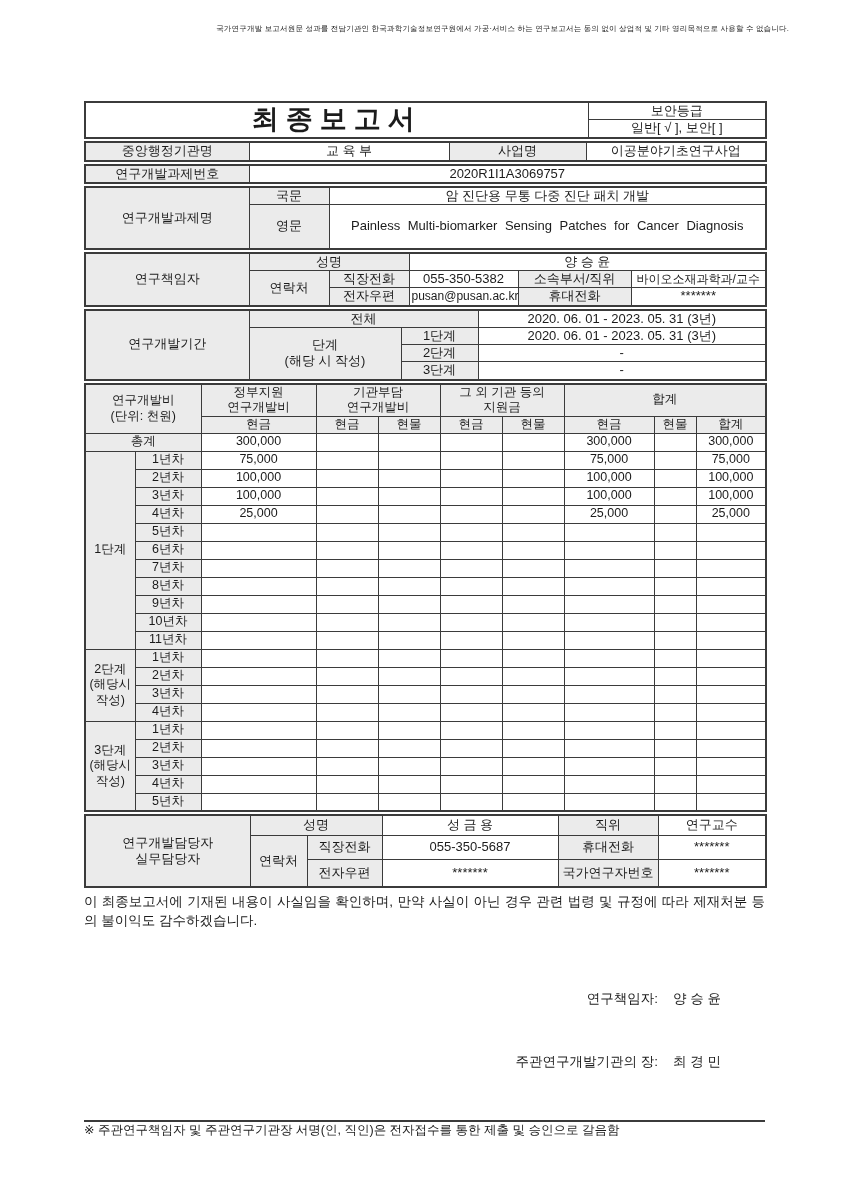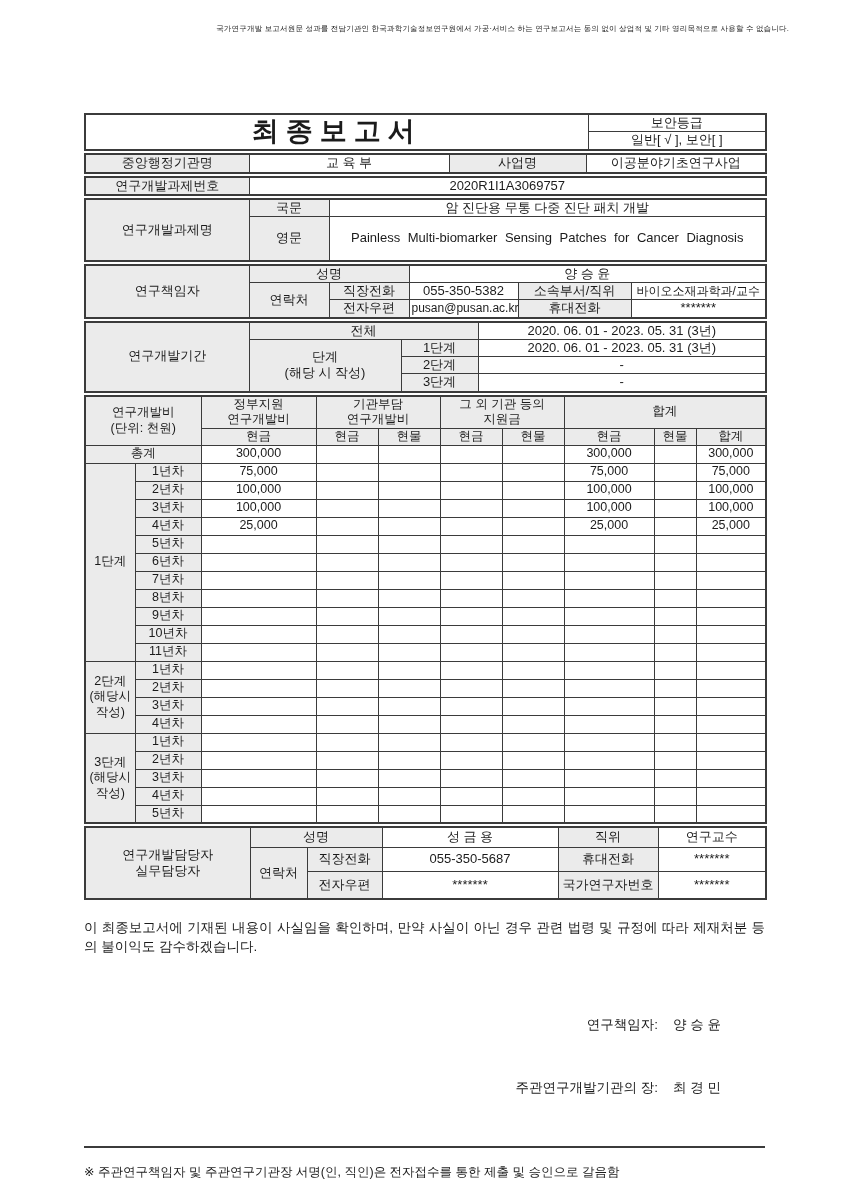"최종보고서" table.first { margin-top: 16px -> 4px }
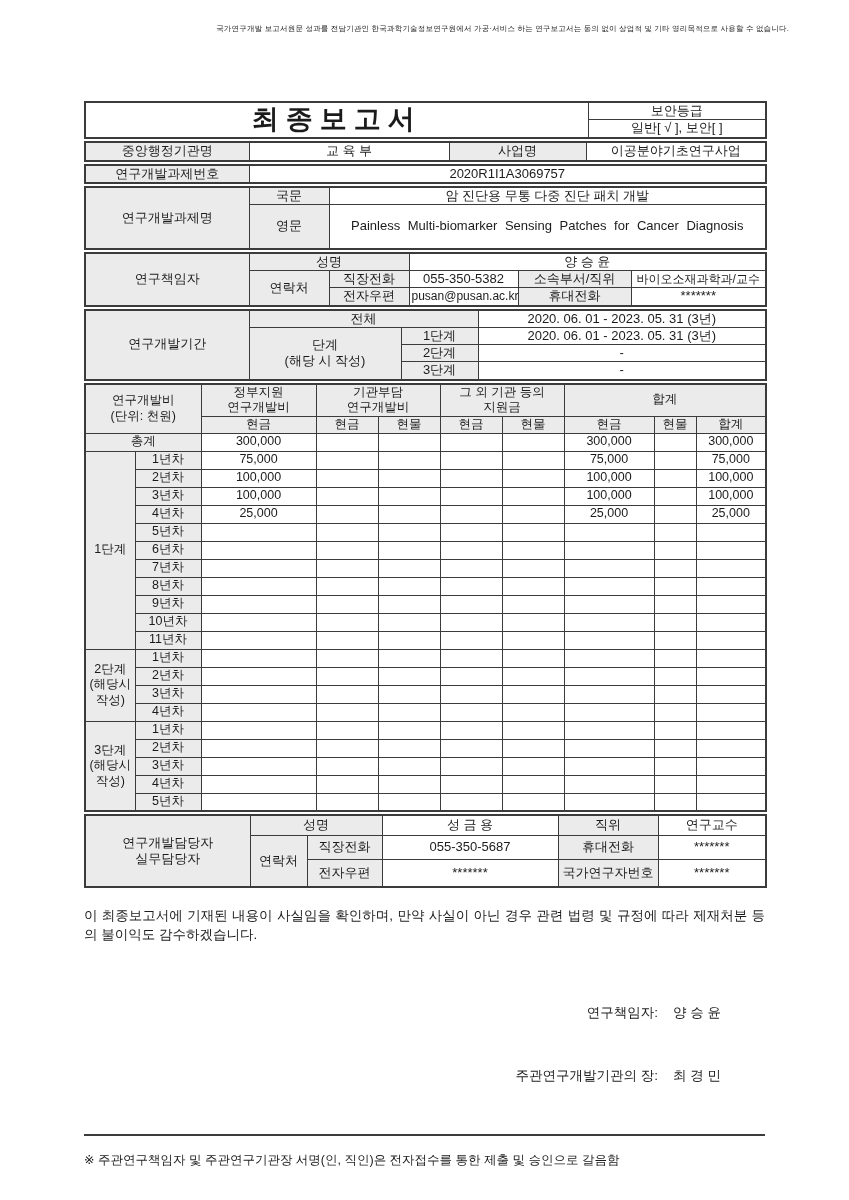"이 최종보고서에 기재된 내용이 사실임을" .statement { margin-top: 18px -> 4px }
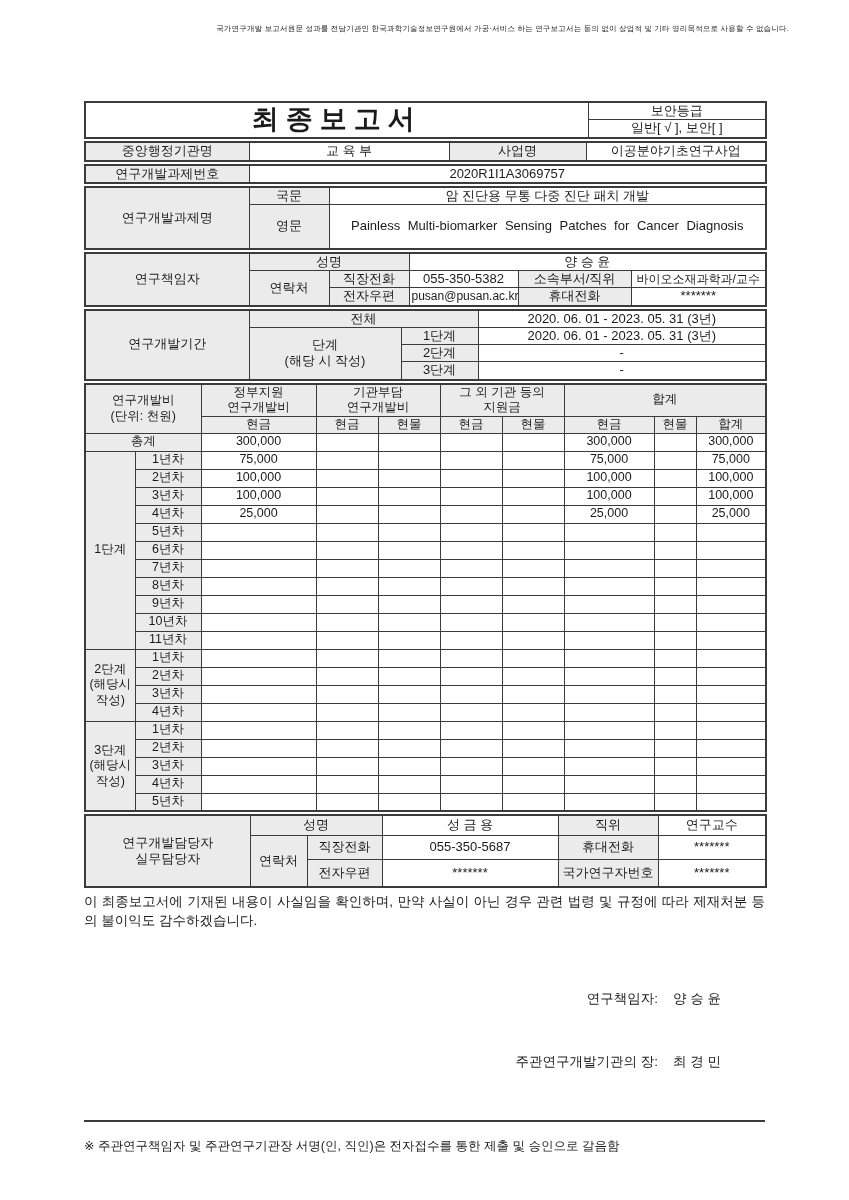"※ 주관연구책임자 및 주관연구기관장 서명(인," .footnote { margin-top: 16px -> 0 }
